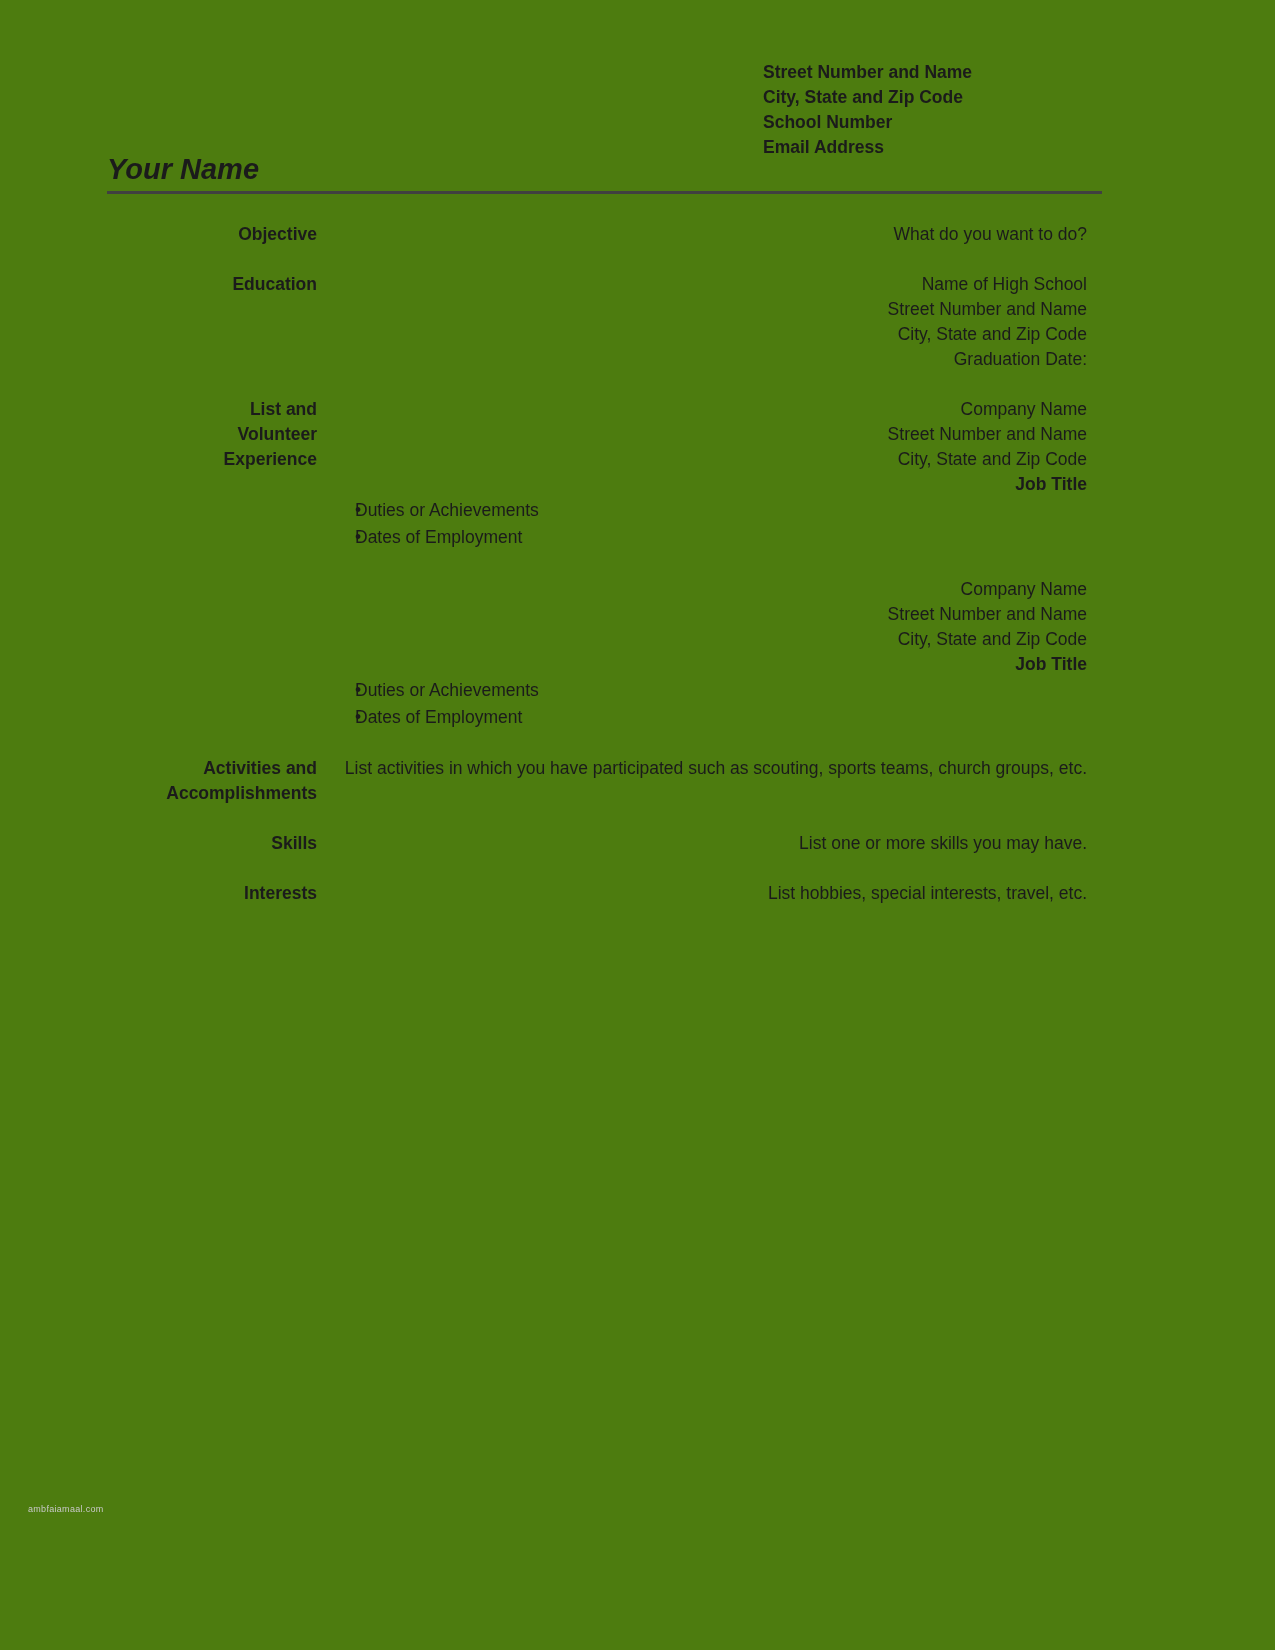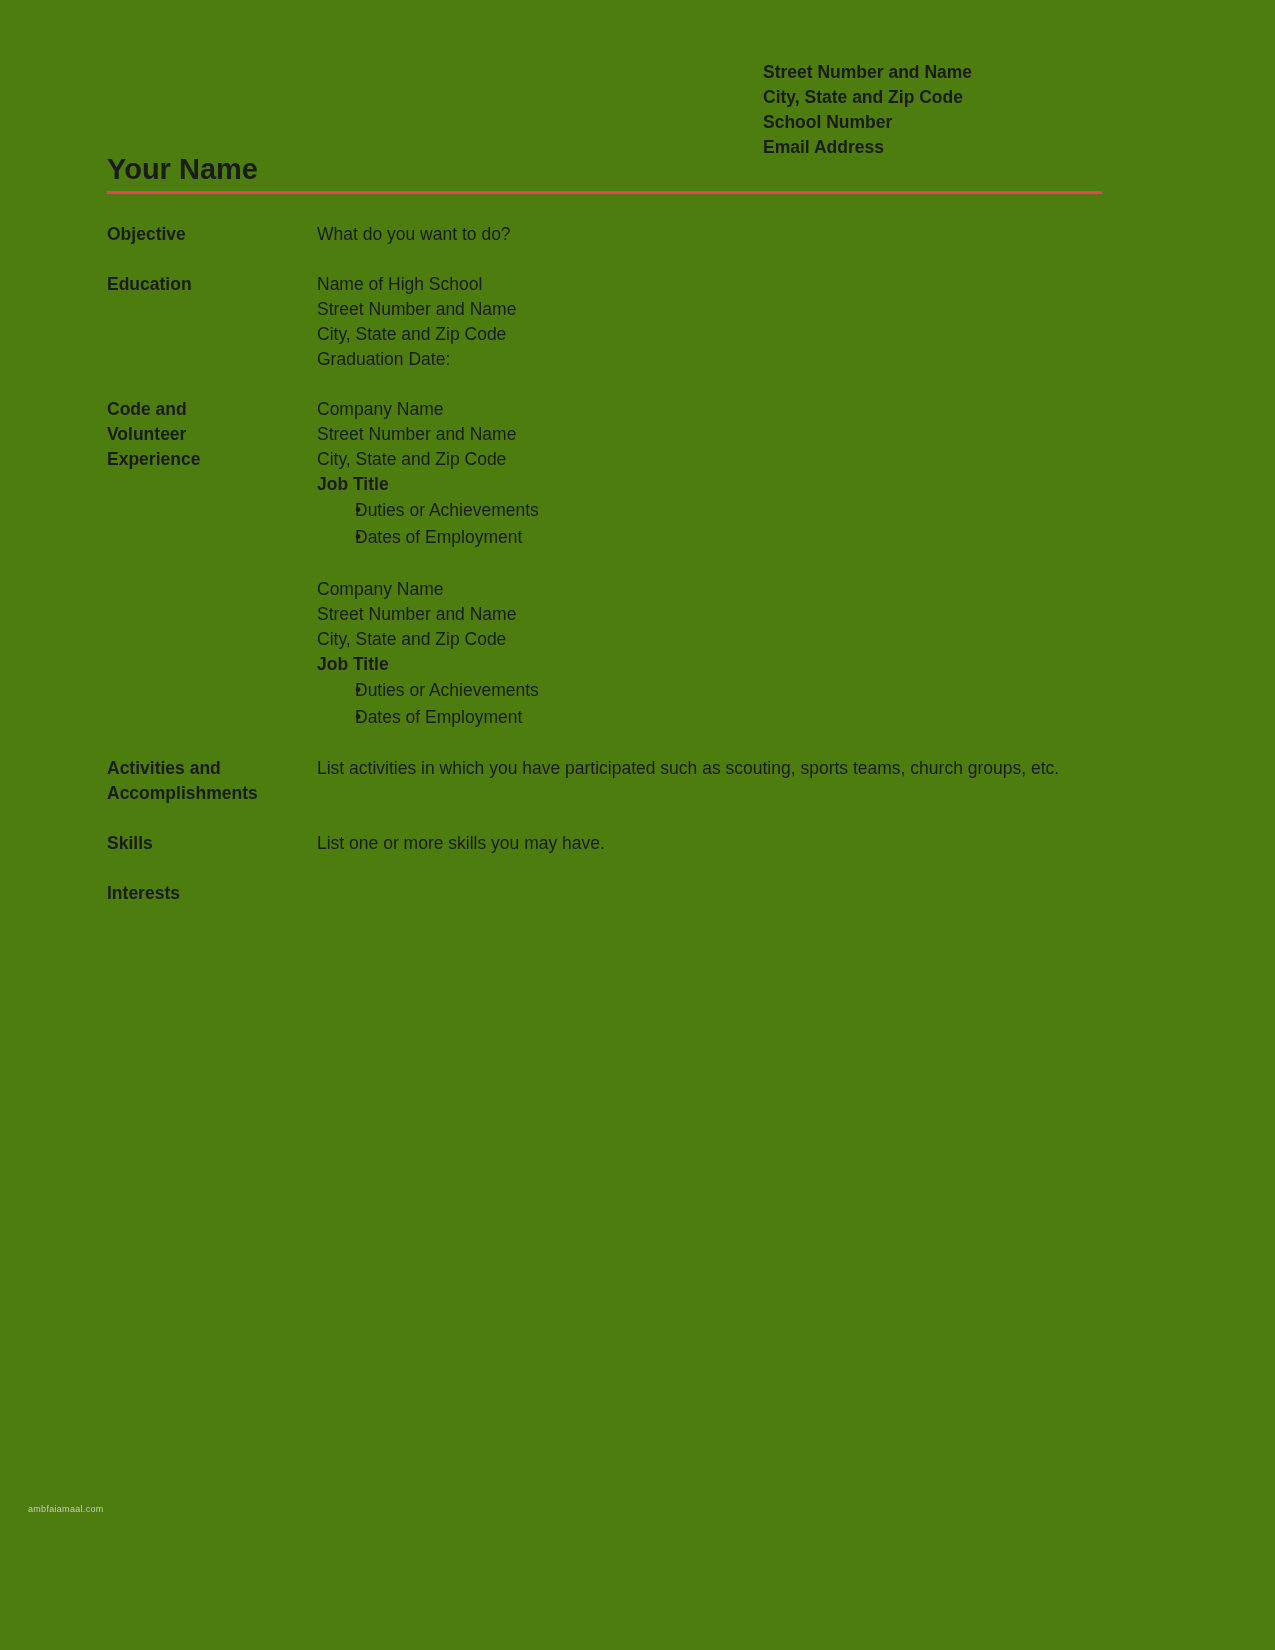"Your Name" .name-block { border-bottom: 3px solid #ef4444 -> 3px solid #404040; font-style: none -> italic }
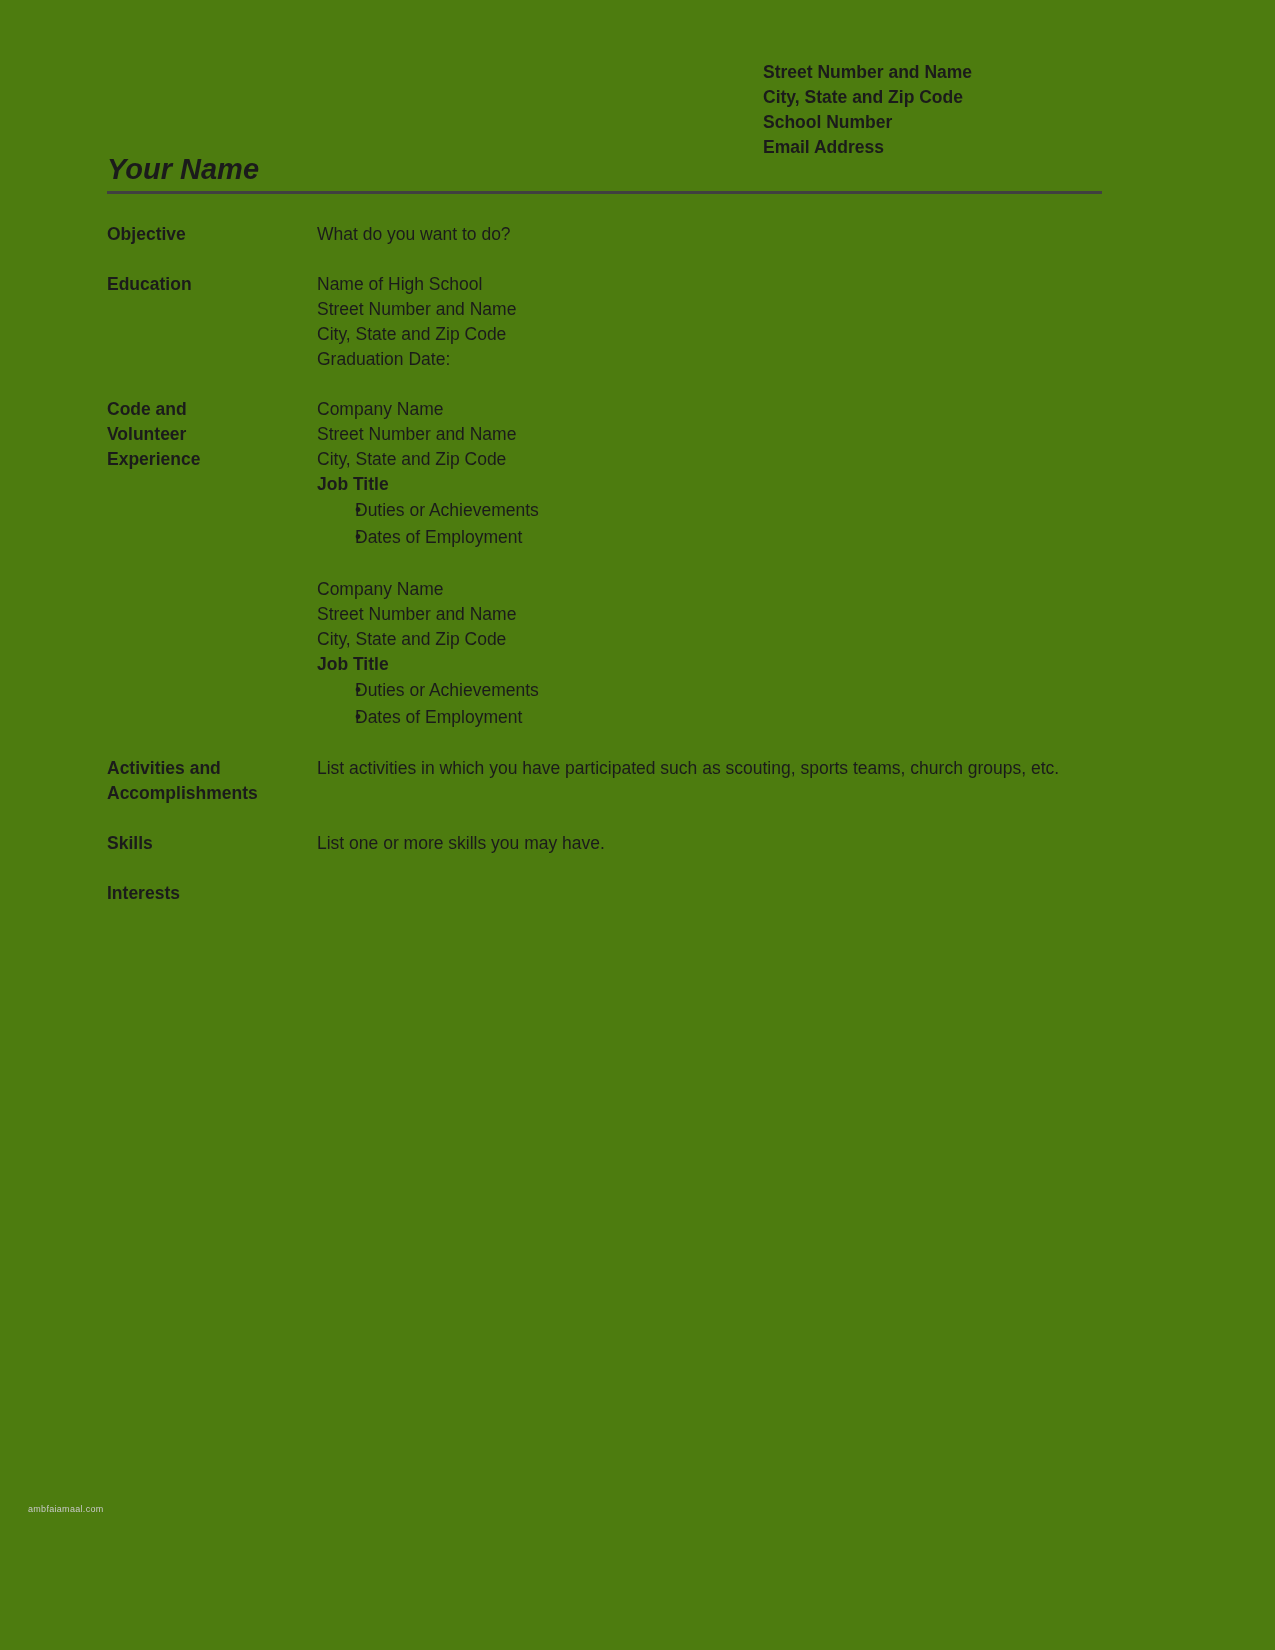"Objective" .main { text-align: none -> right }
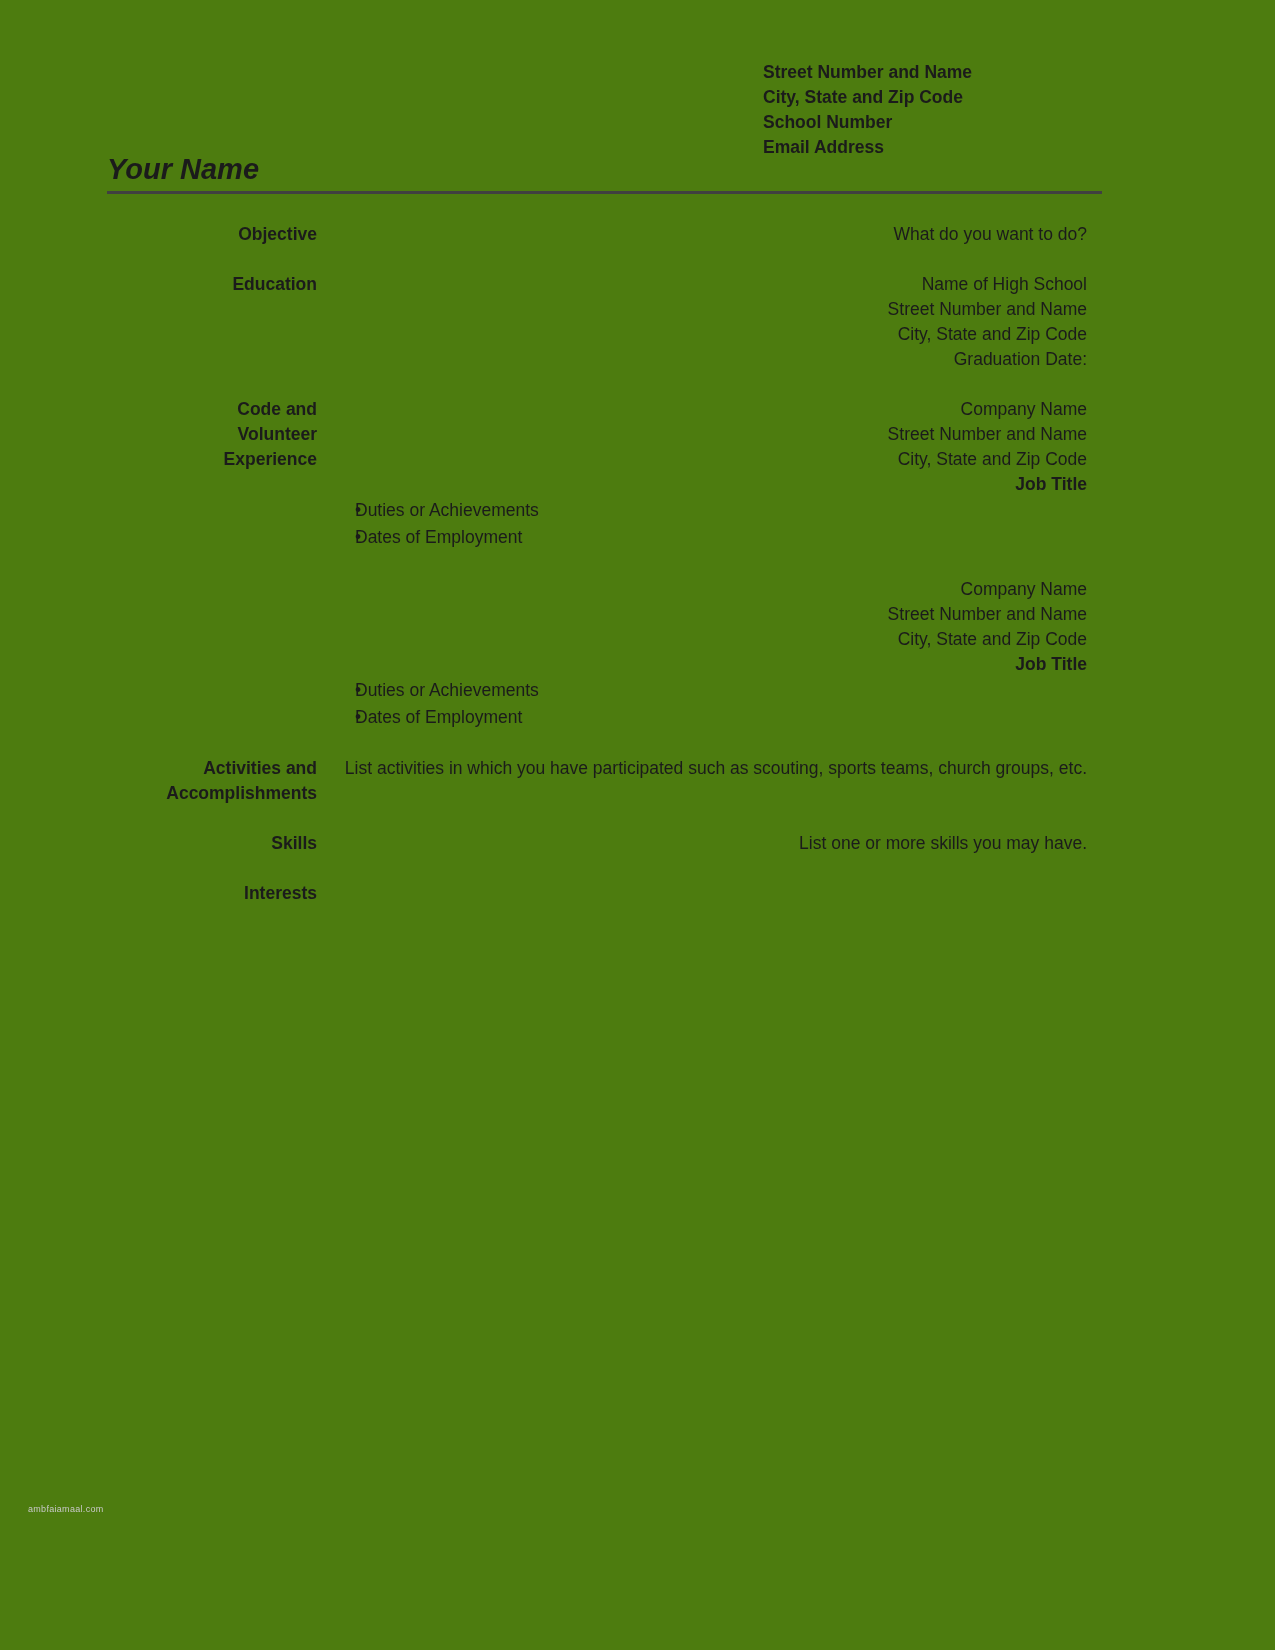"Code and" div.line { text: Code -> List }
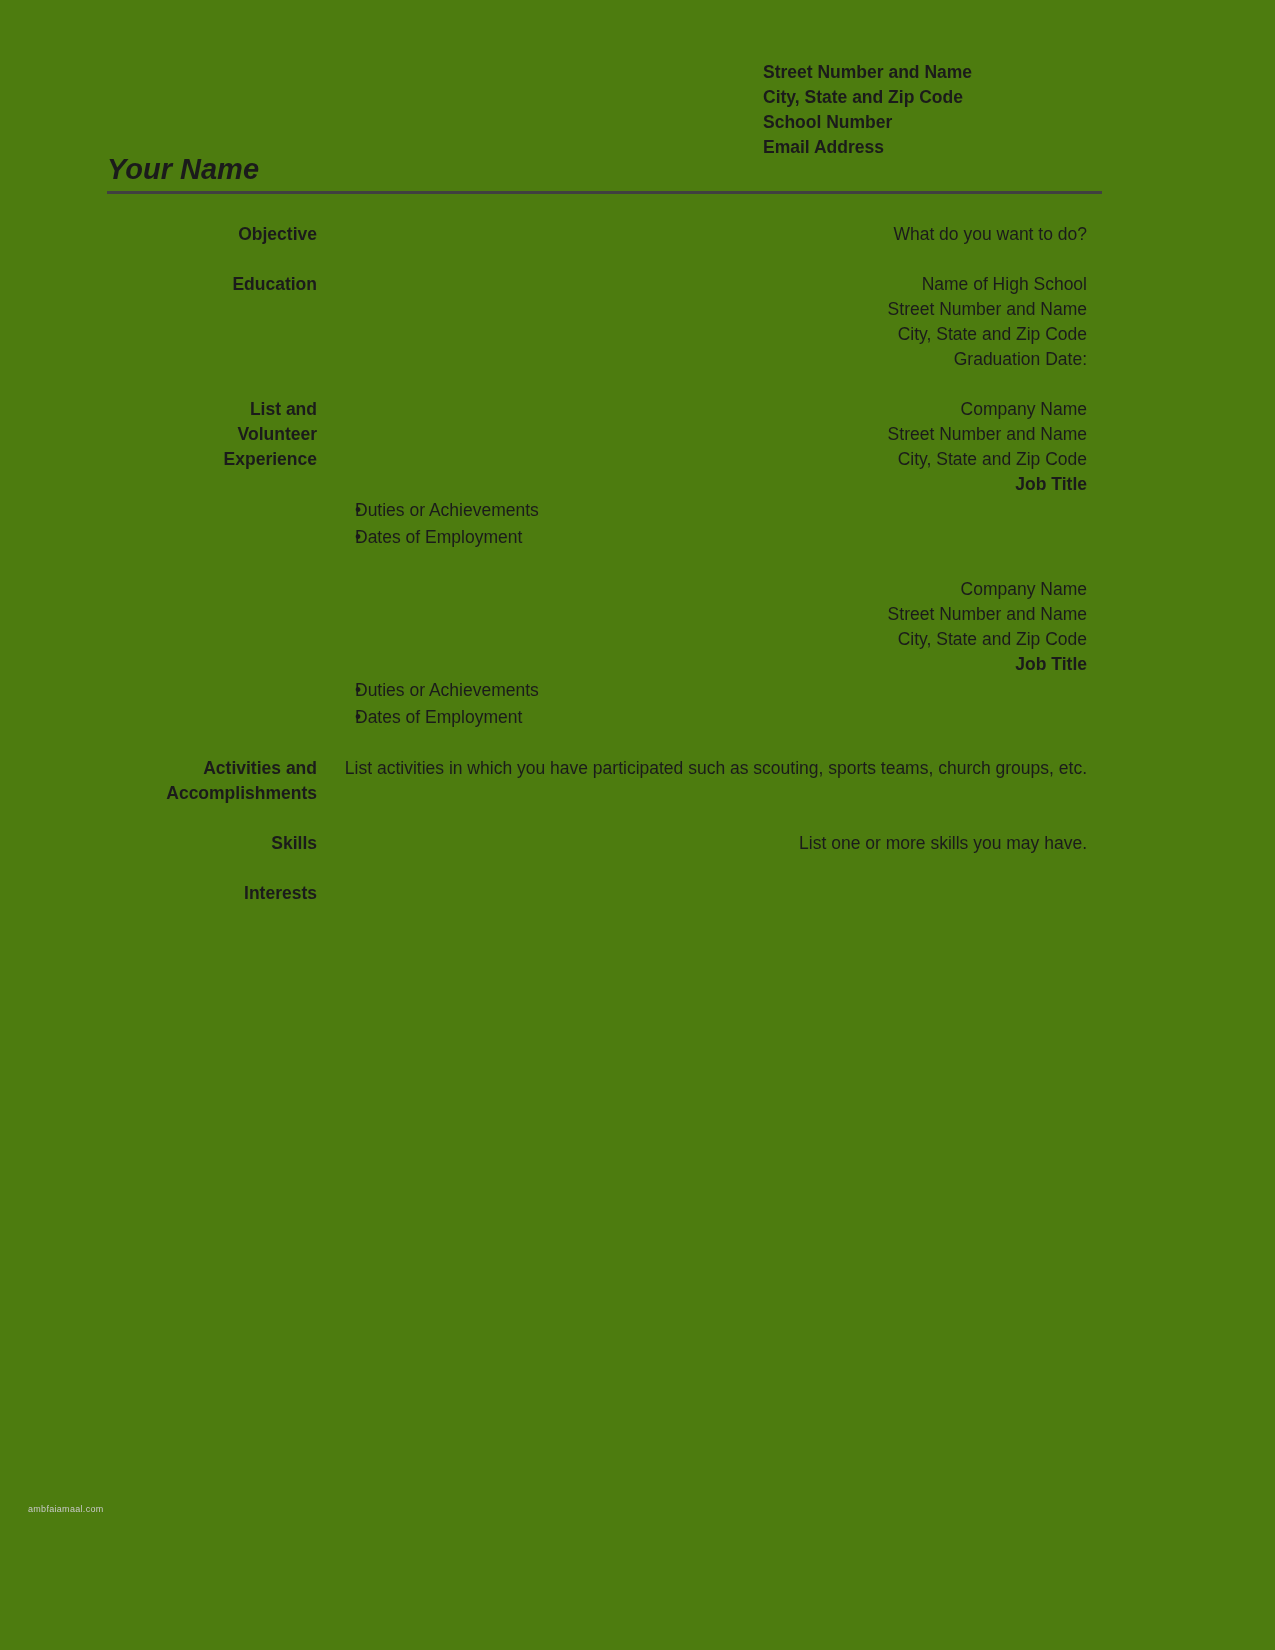"List hobbies, special interests, travel," div.content-col { html: none -> <div> <div>List hobbies, special interests, travel, etc.</div> </div> }
